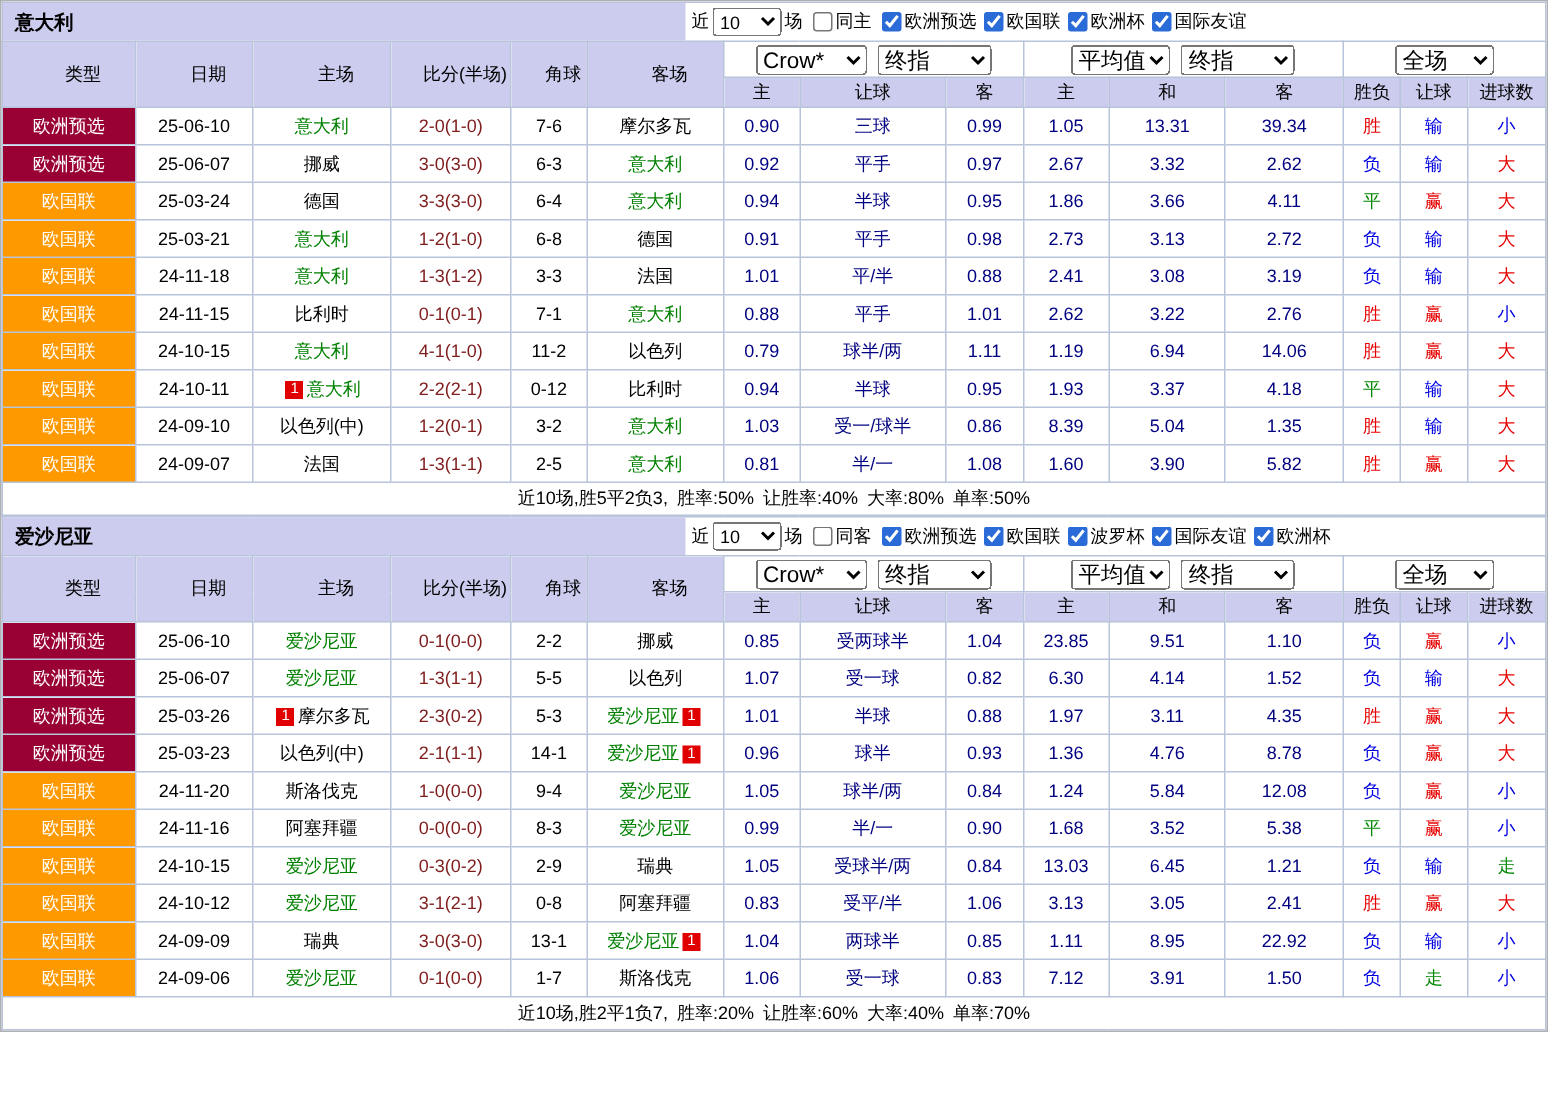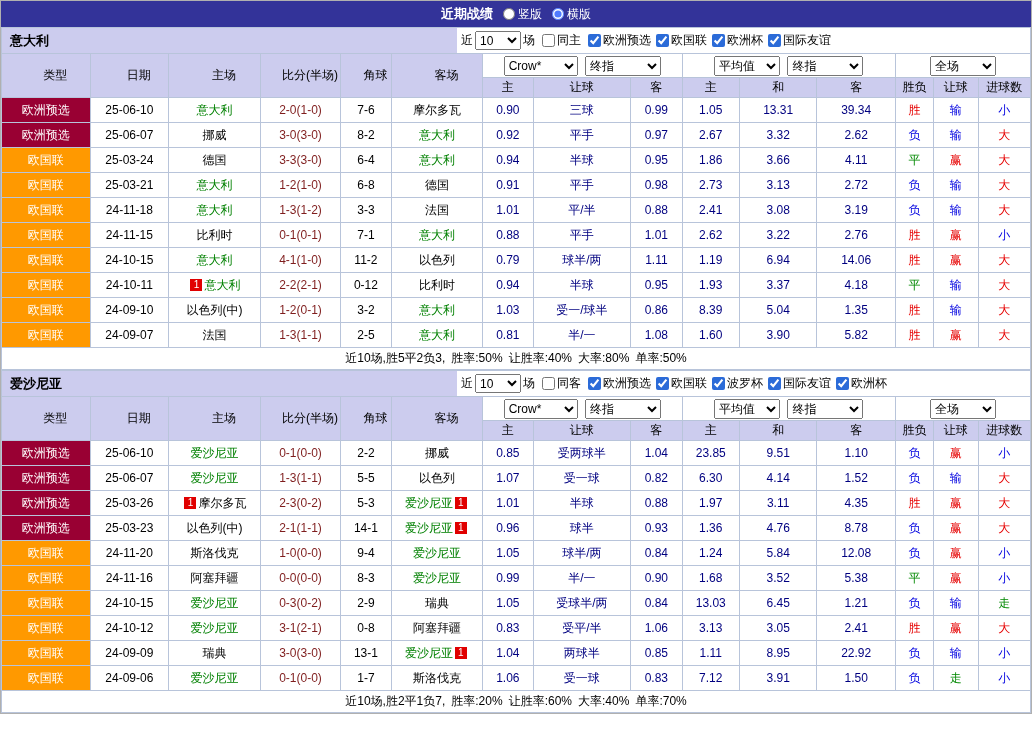"近期战绩" div.titlebar { html: <div> <span>近期战绩</span> <label> <input> <span>竖版</span> </label> <label> <input> <span>横版</span> </label> </div> -> none }
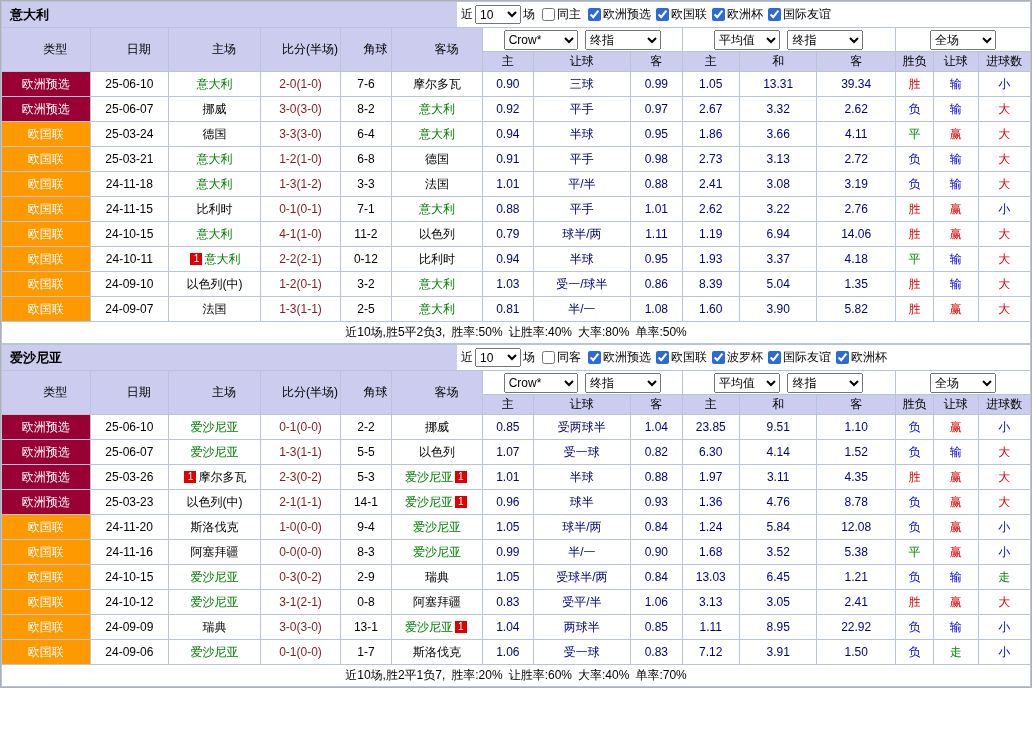"Crow*" .selcell select { font-size: 12px -> 15px }
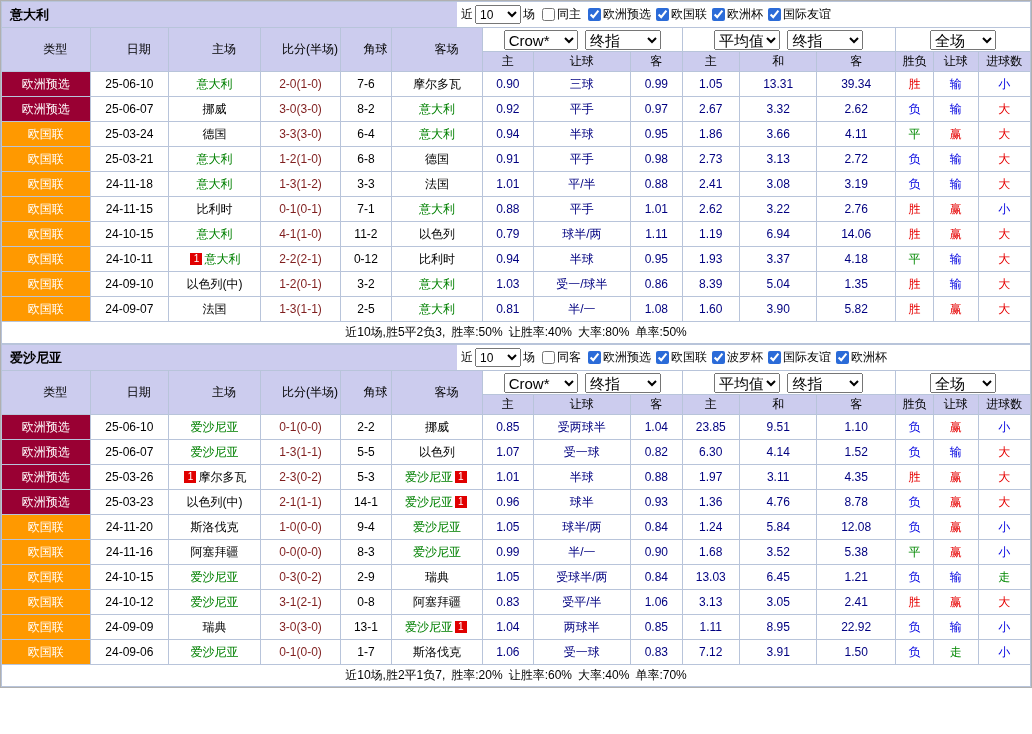"8-2" td.corner { text: 8-2 -> 6-3 }
